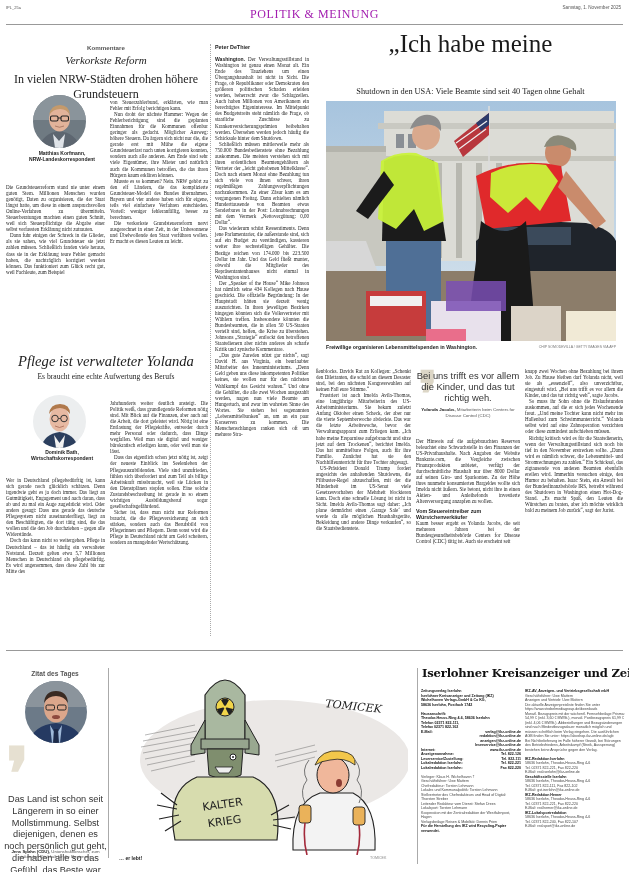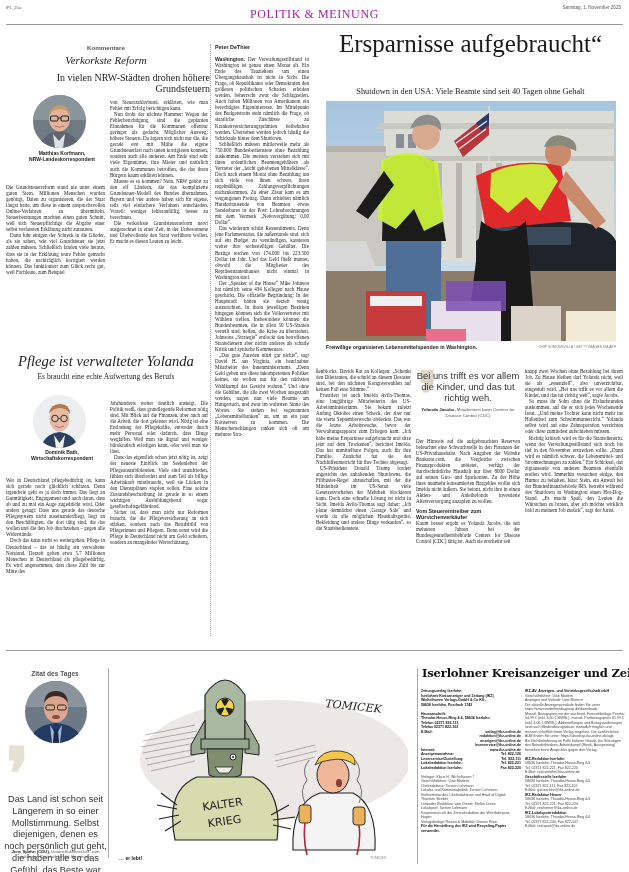"„Ich habe meine" div { html: none -> <div>„Ich habe meine</div> }
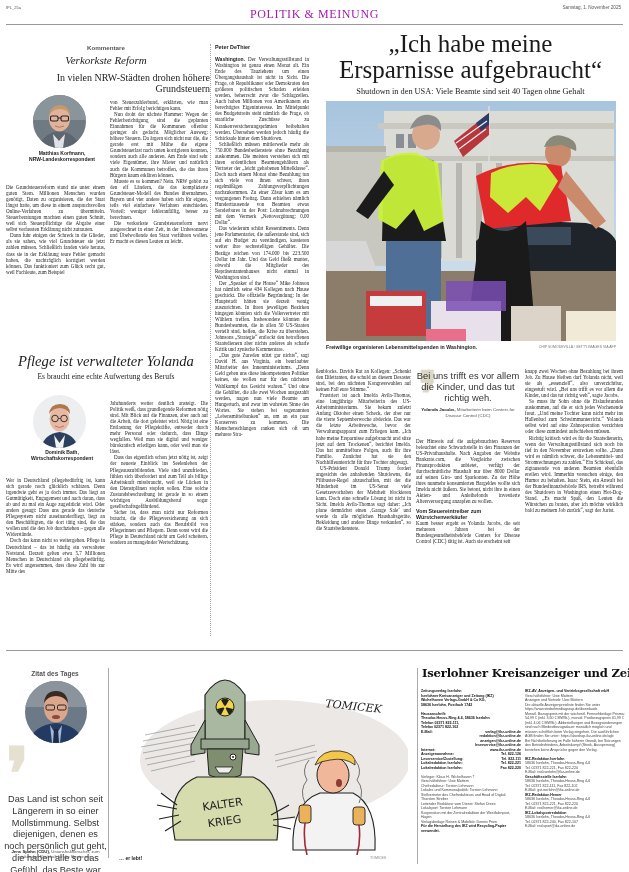"In vielen NRW-Städten drohen höhere" div.abs { font-size: 10px -> 12px; text-align: right -> none }
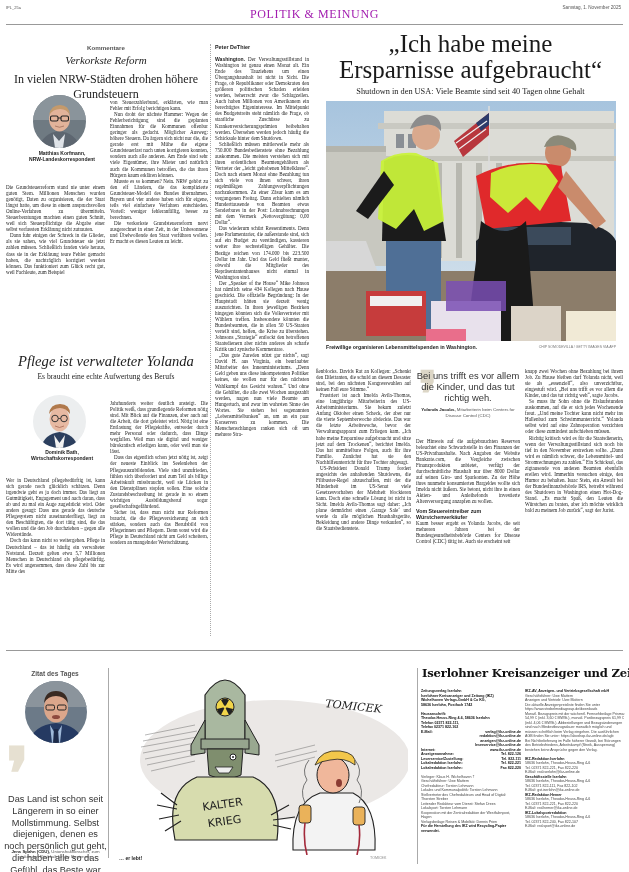"Ersparnisse aufgebraucht“" div { html: <div>Ersparnisse aufgebraucht“</div> -> none }
